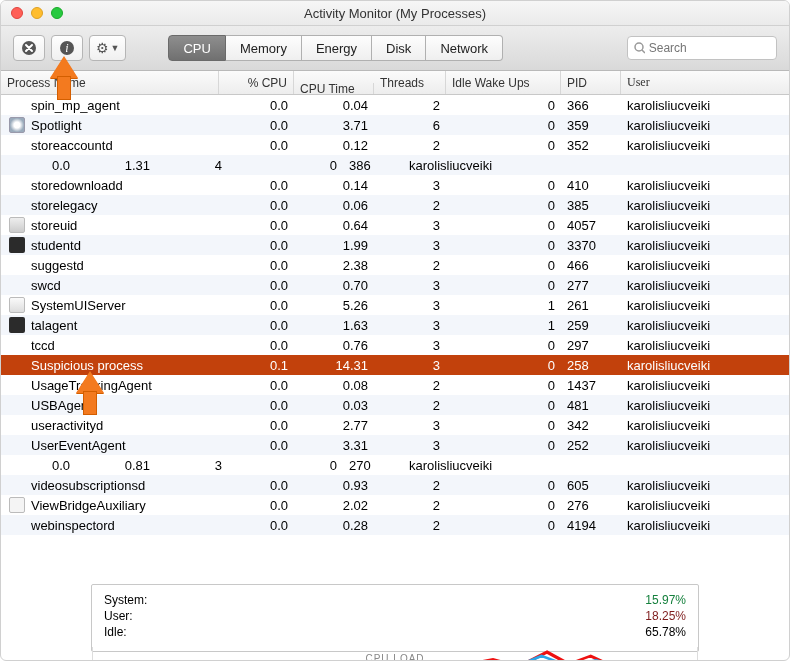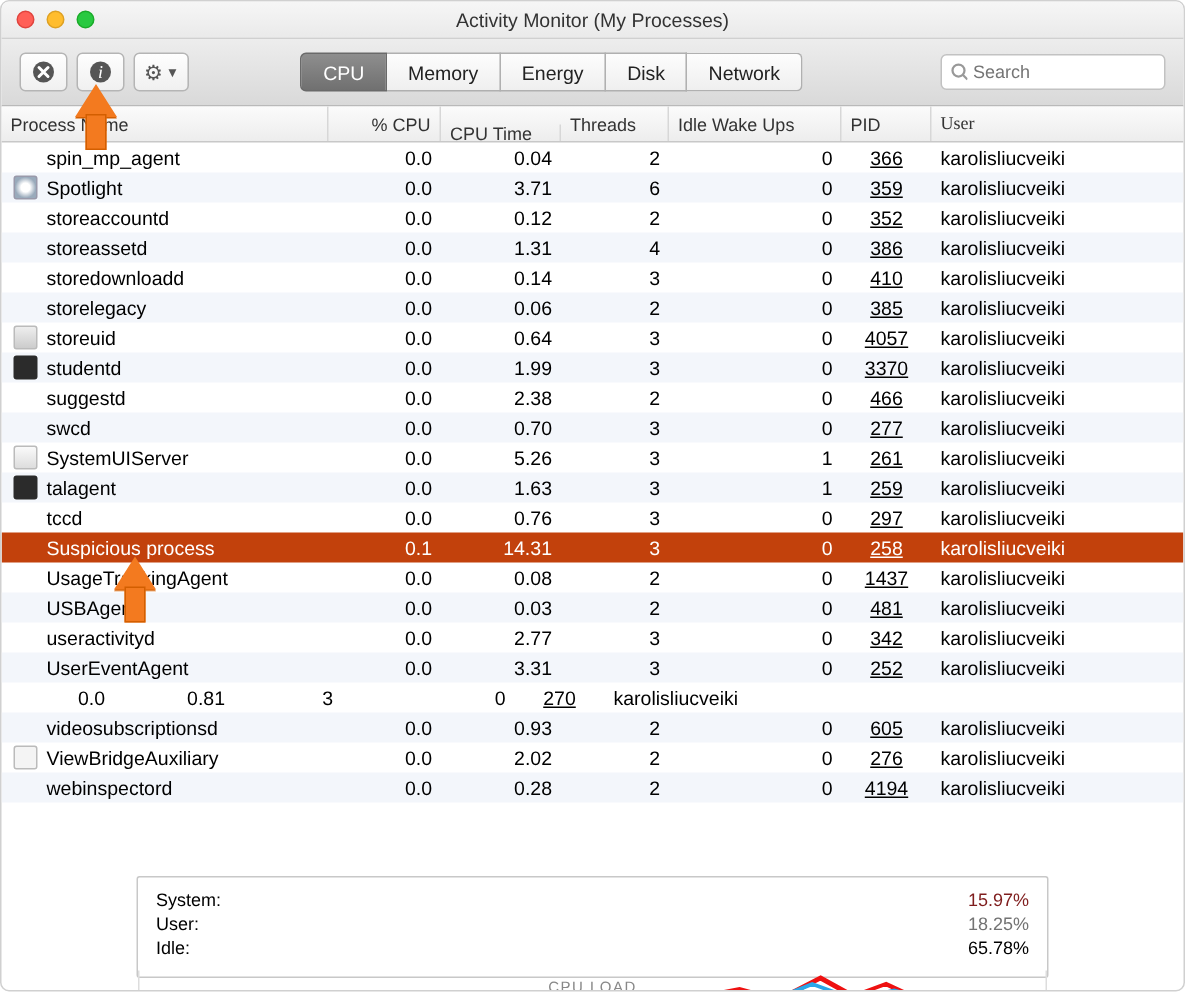"CPU" .seg { margin-left: 68px -> 36px }
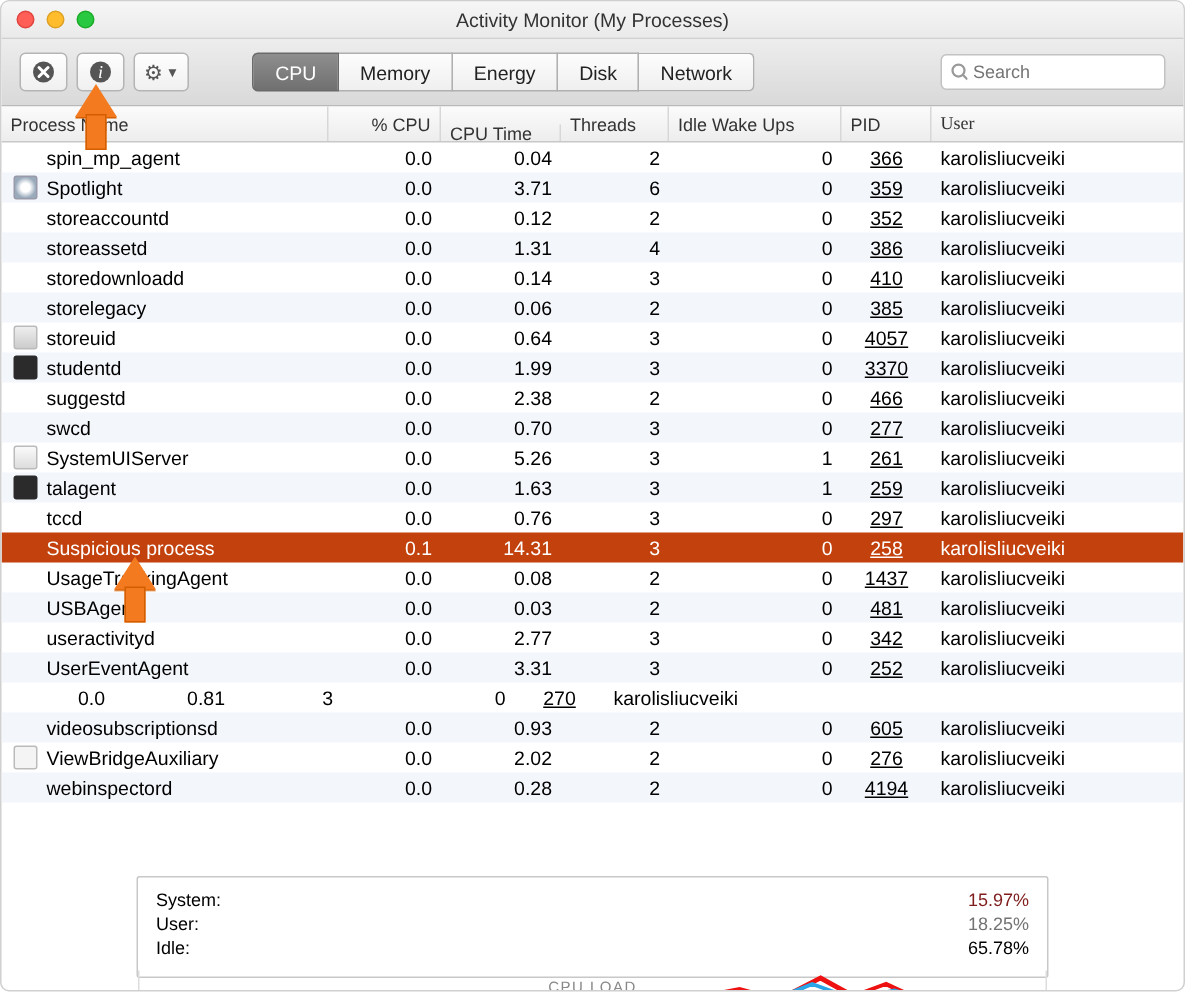"366" .c-pid { text-align: center -> left; text-decoration: underline -> none }
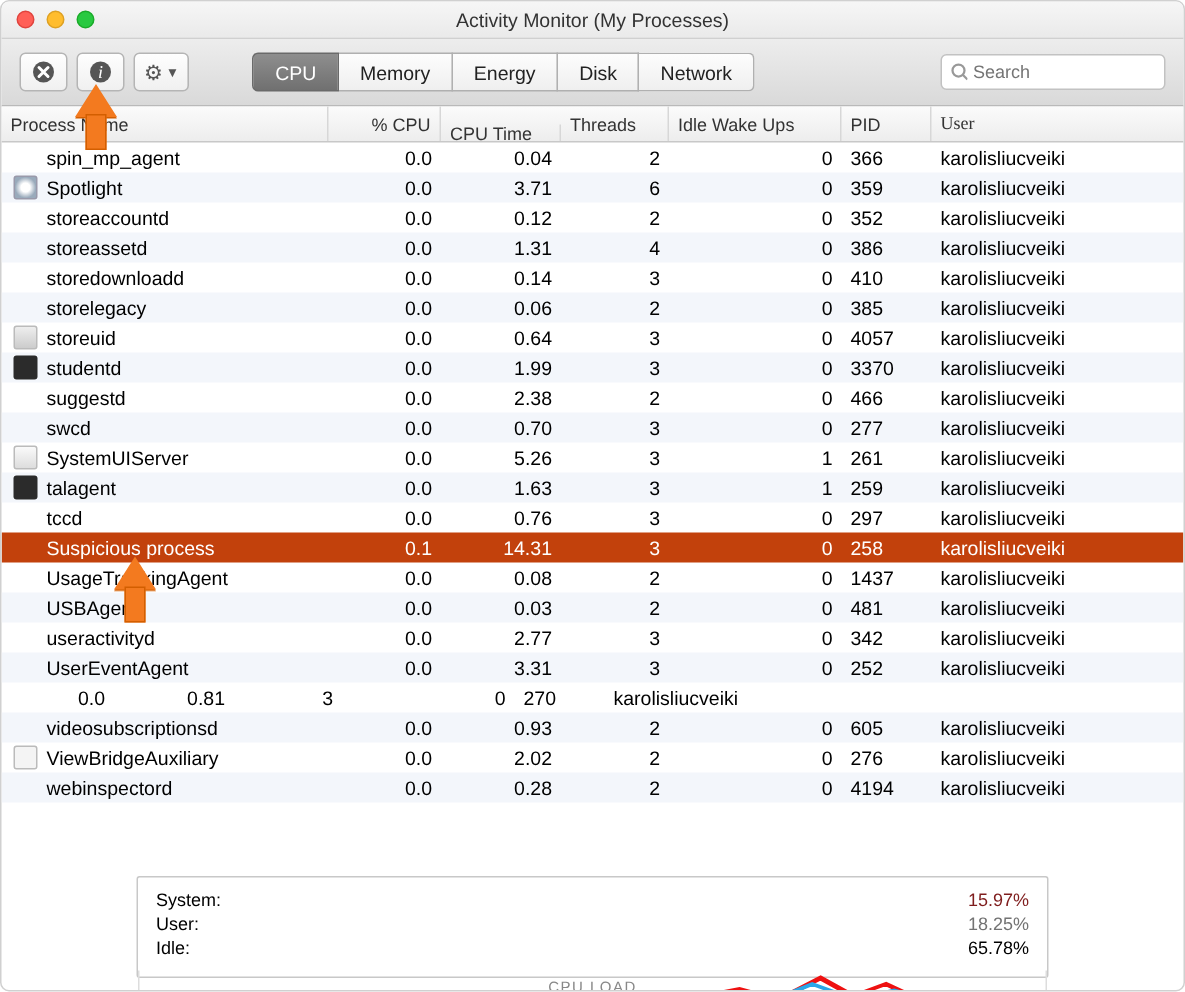"storeassetd" div.c { html: <div> <span></span> <span>storeassetd</span> </div> -> none }
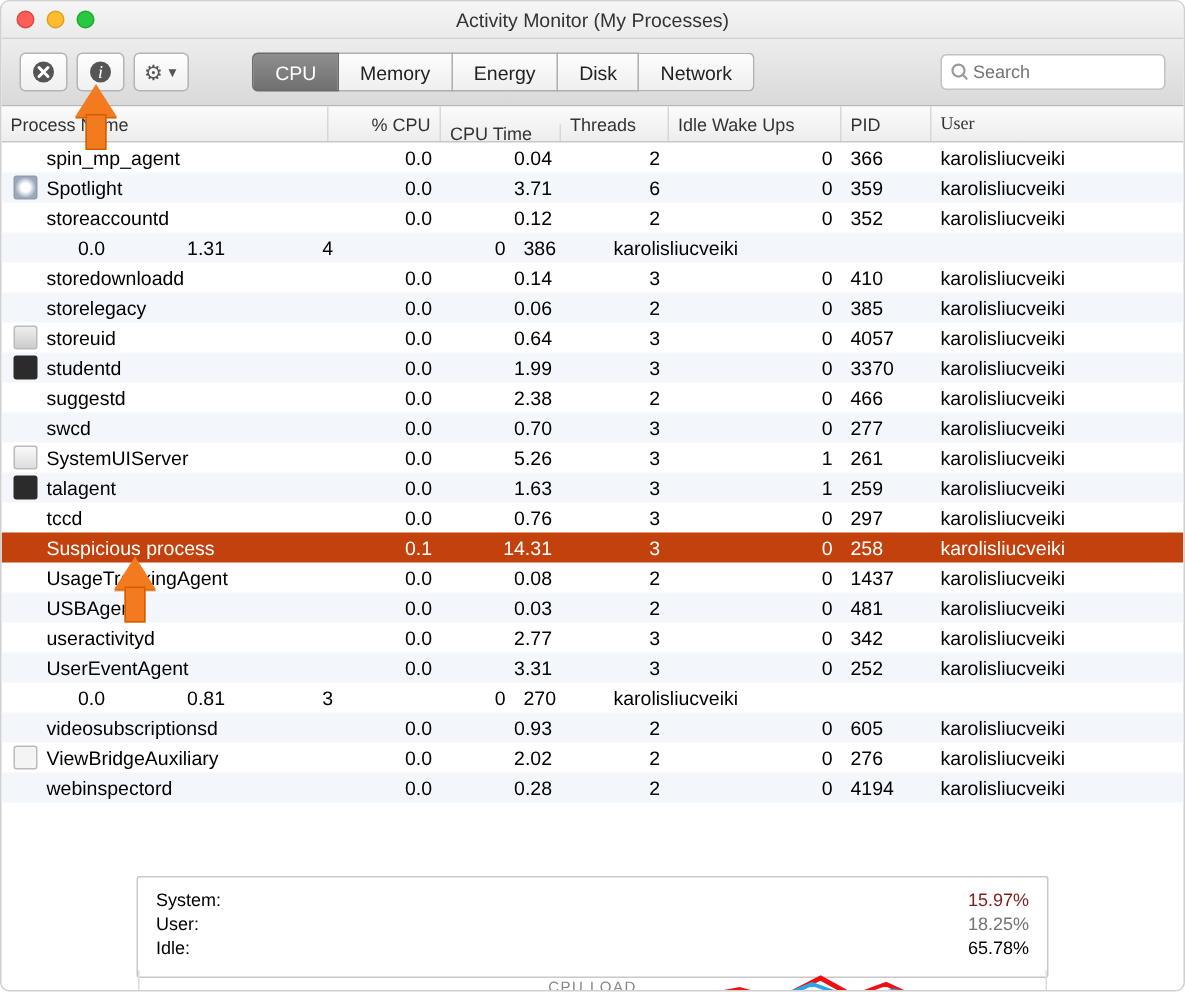"15.97%" span { color: #7f1d1d -> #15803d }
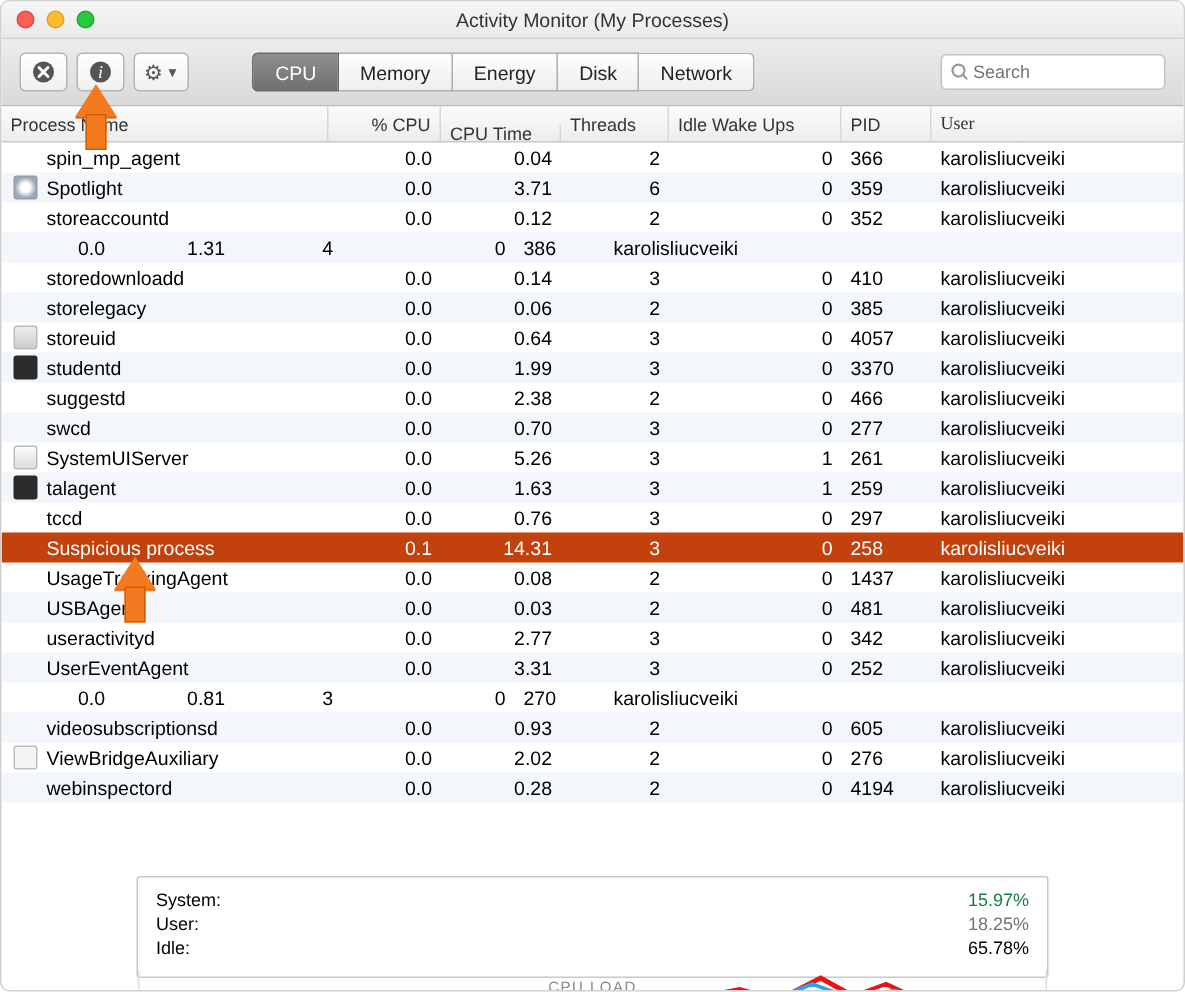"18.25%" span { color: #737373 -> #7f1d1d }
